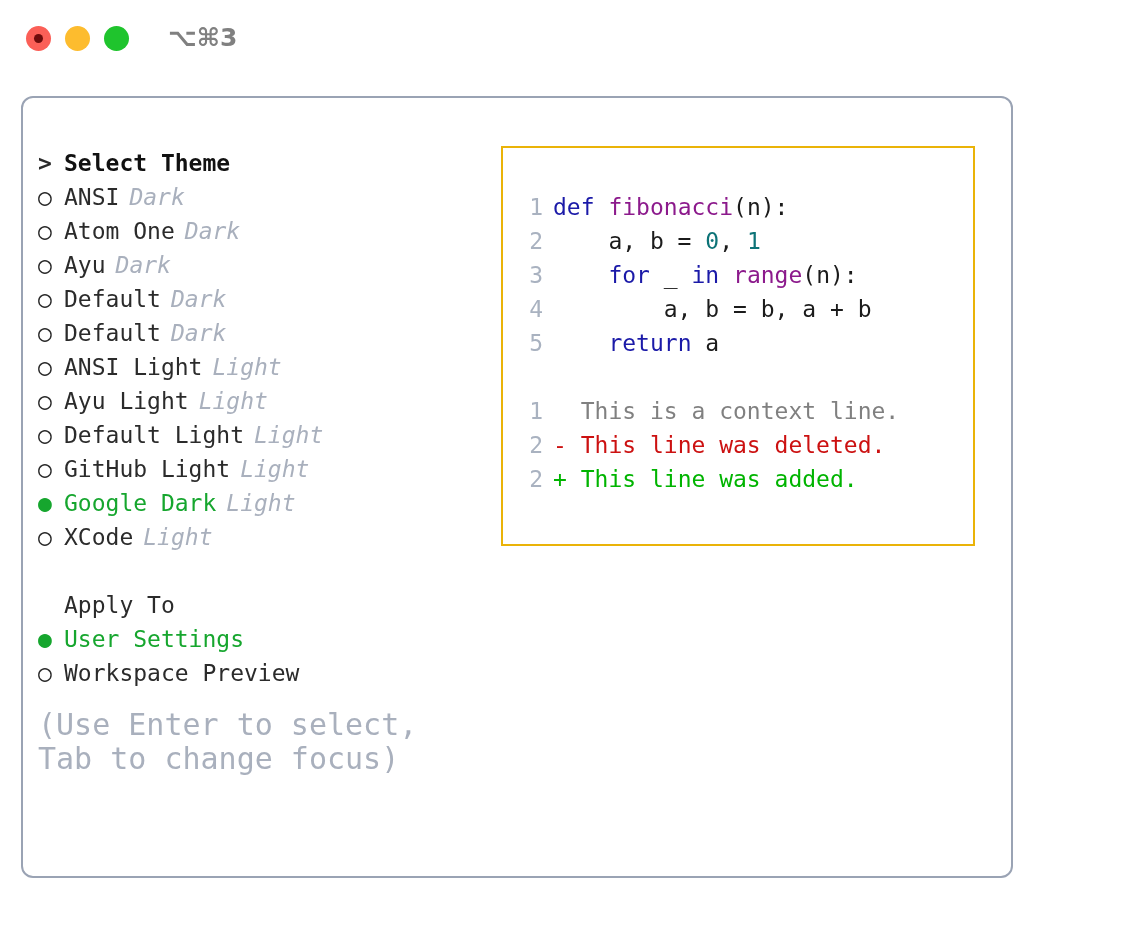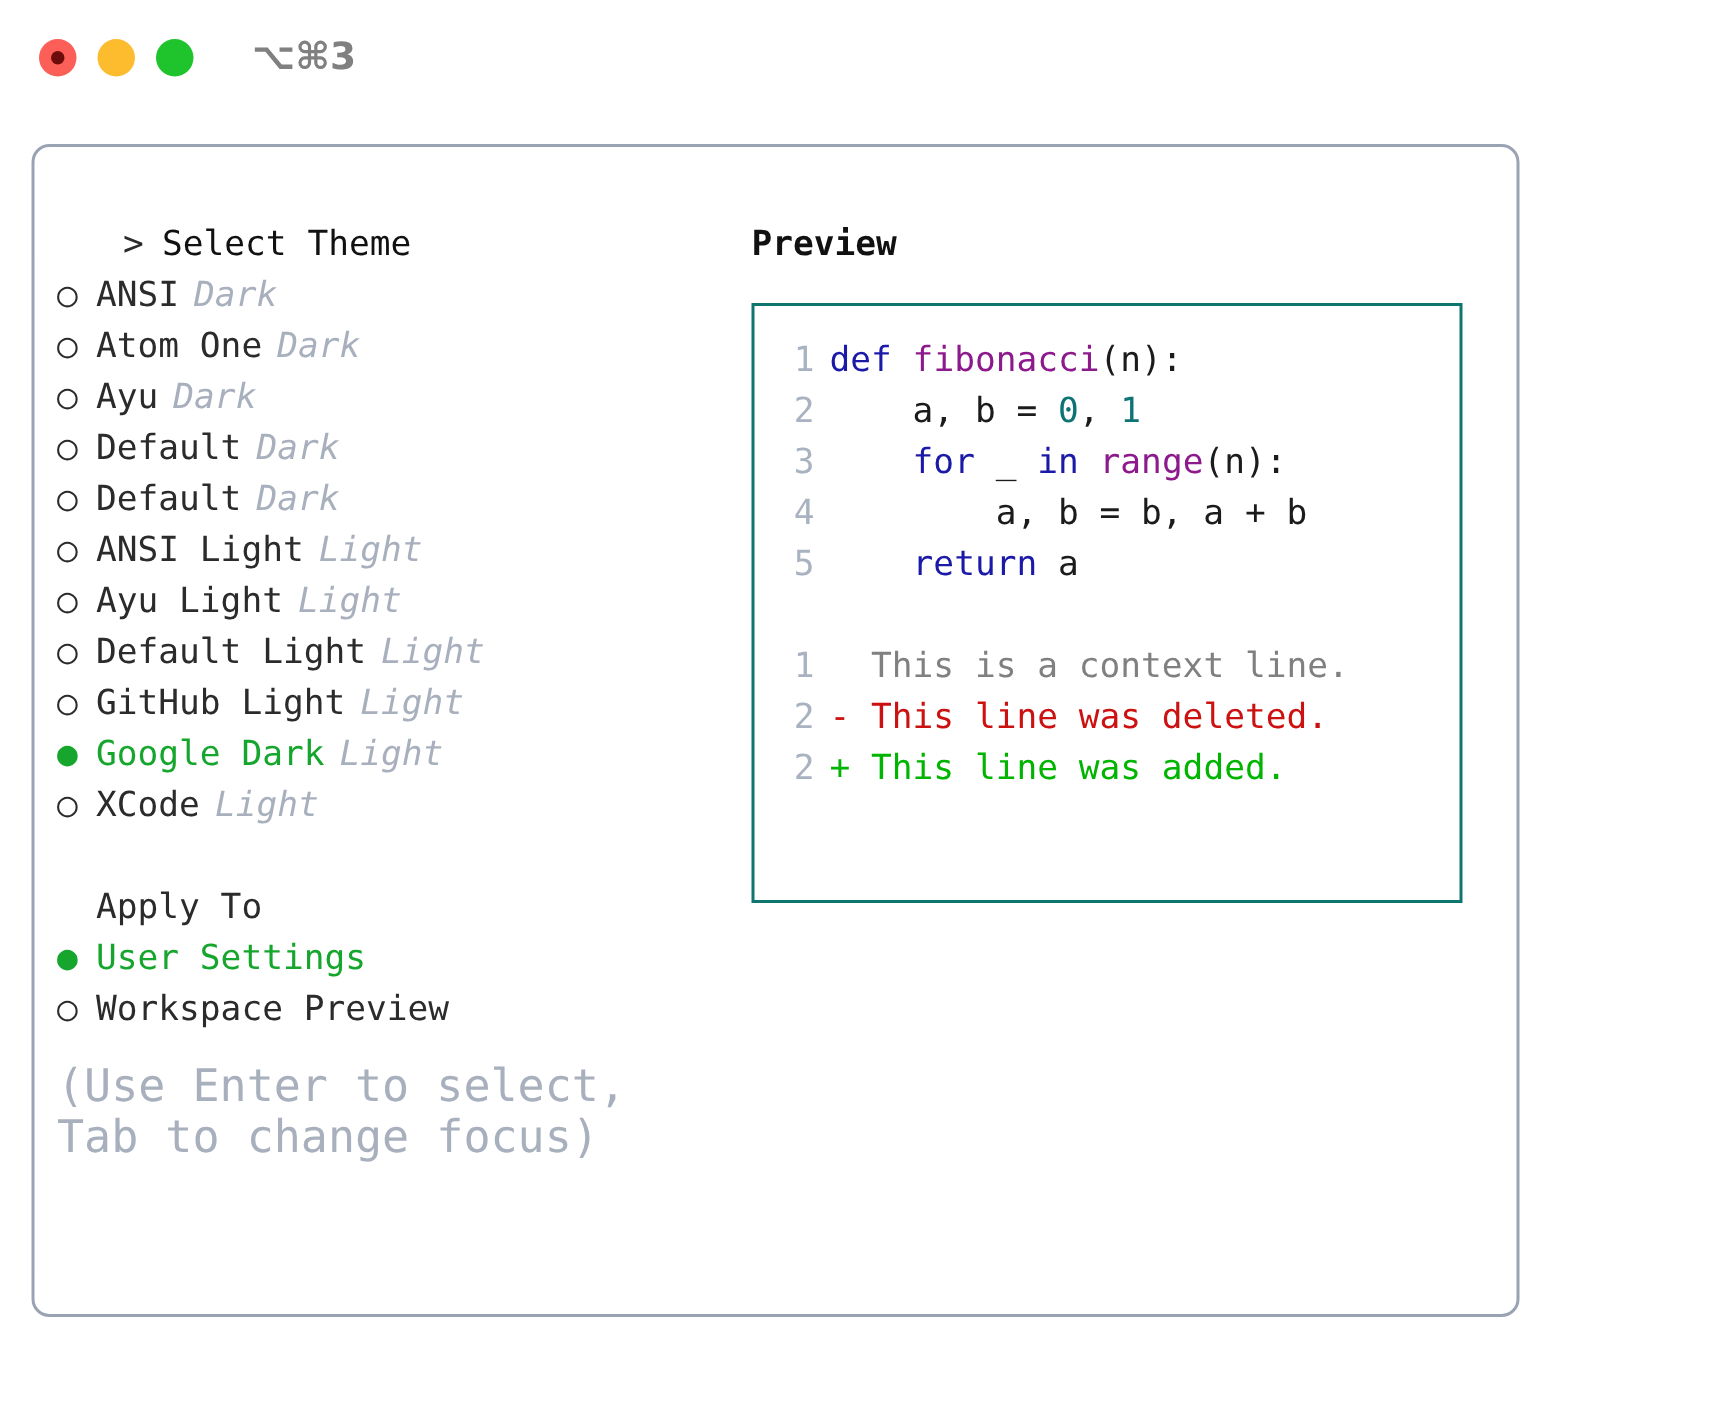"> Select Theme" .row.header { font-weight: 400 -> 700; margin-left: 44px -> none }
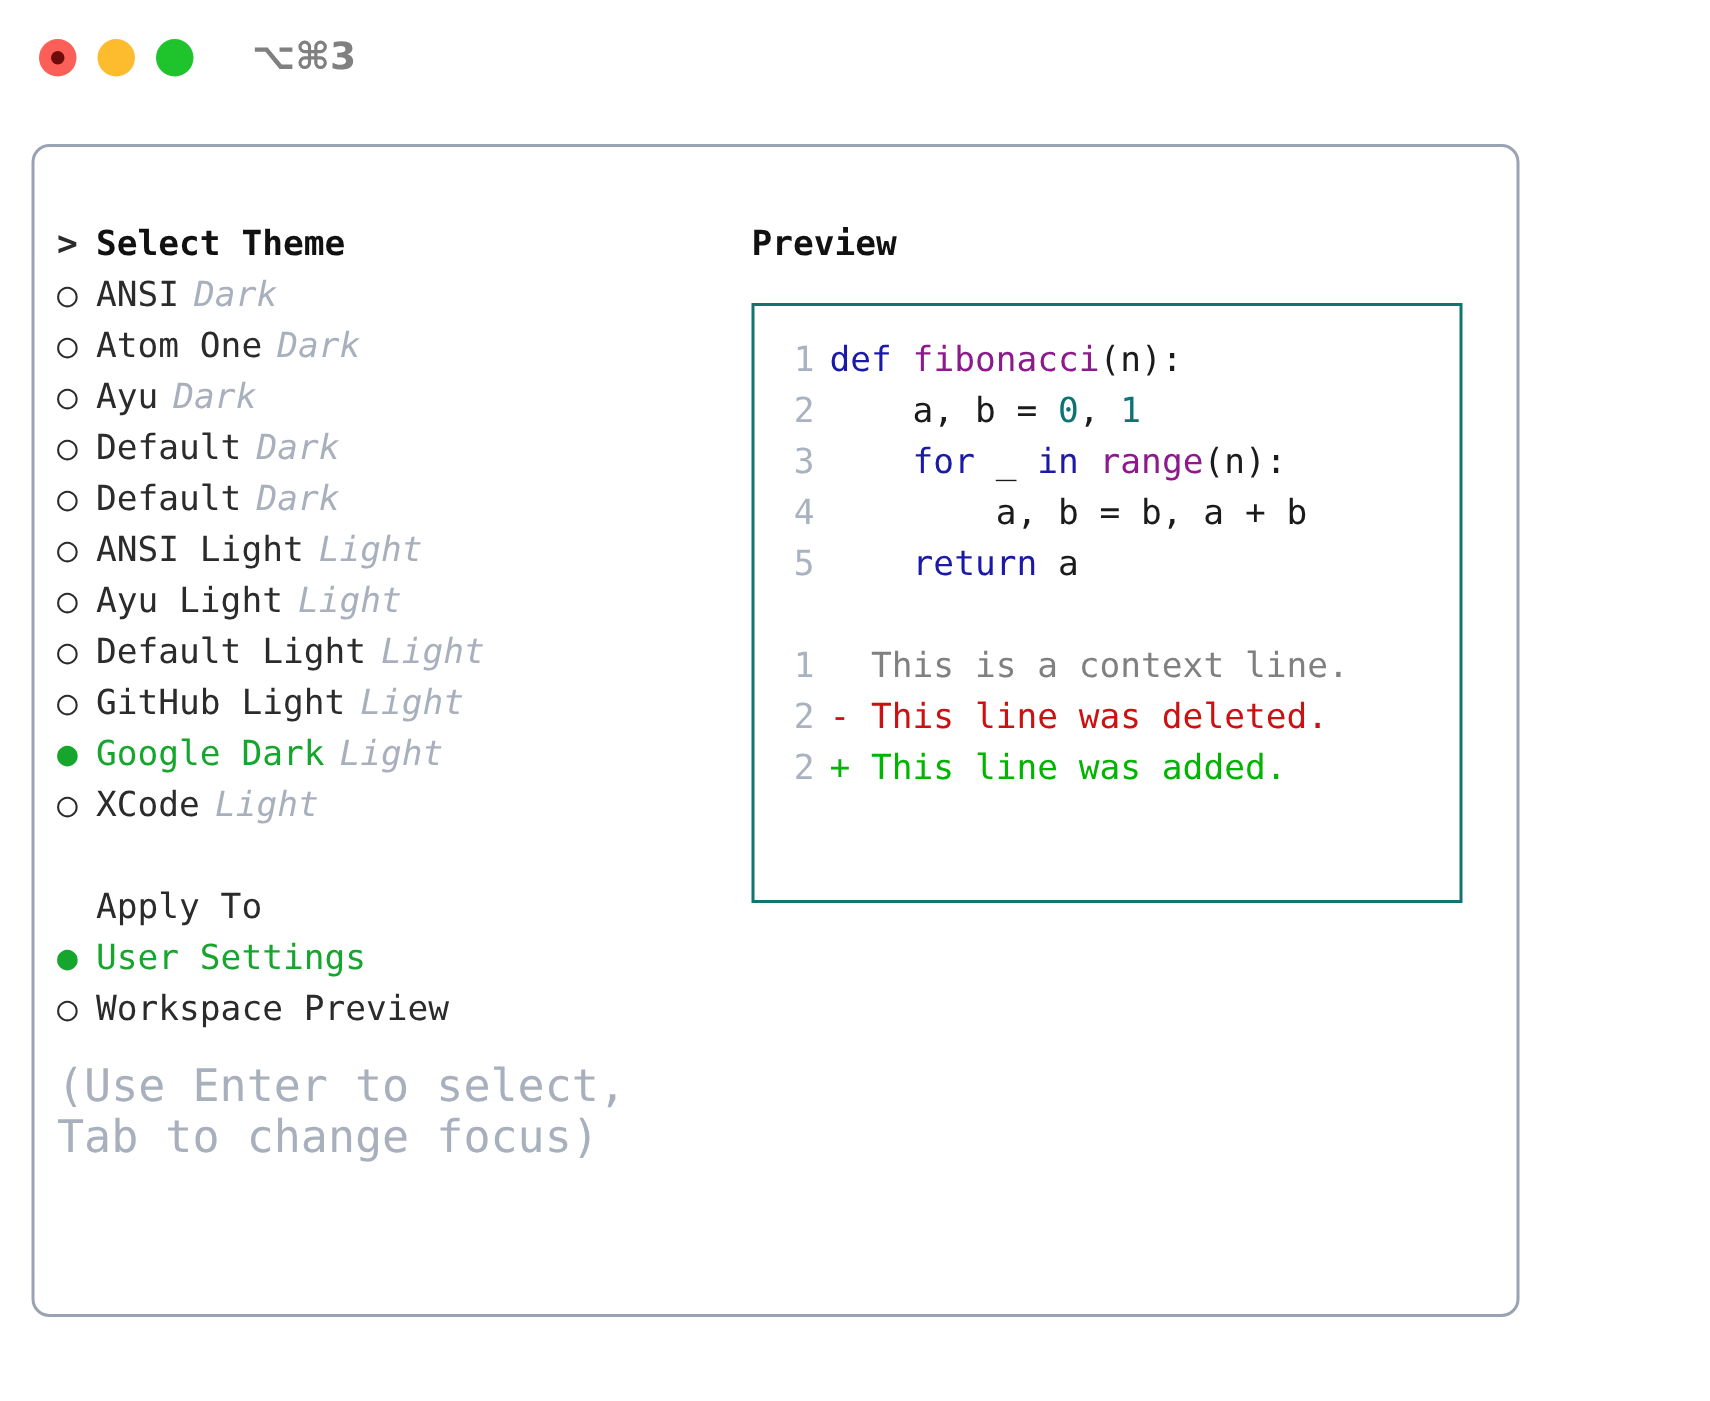"Preview" div.preview-title { html: <div>Preview</div> -> none }
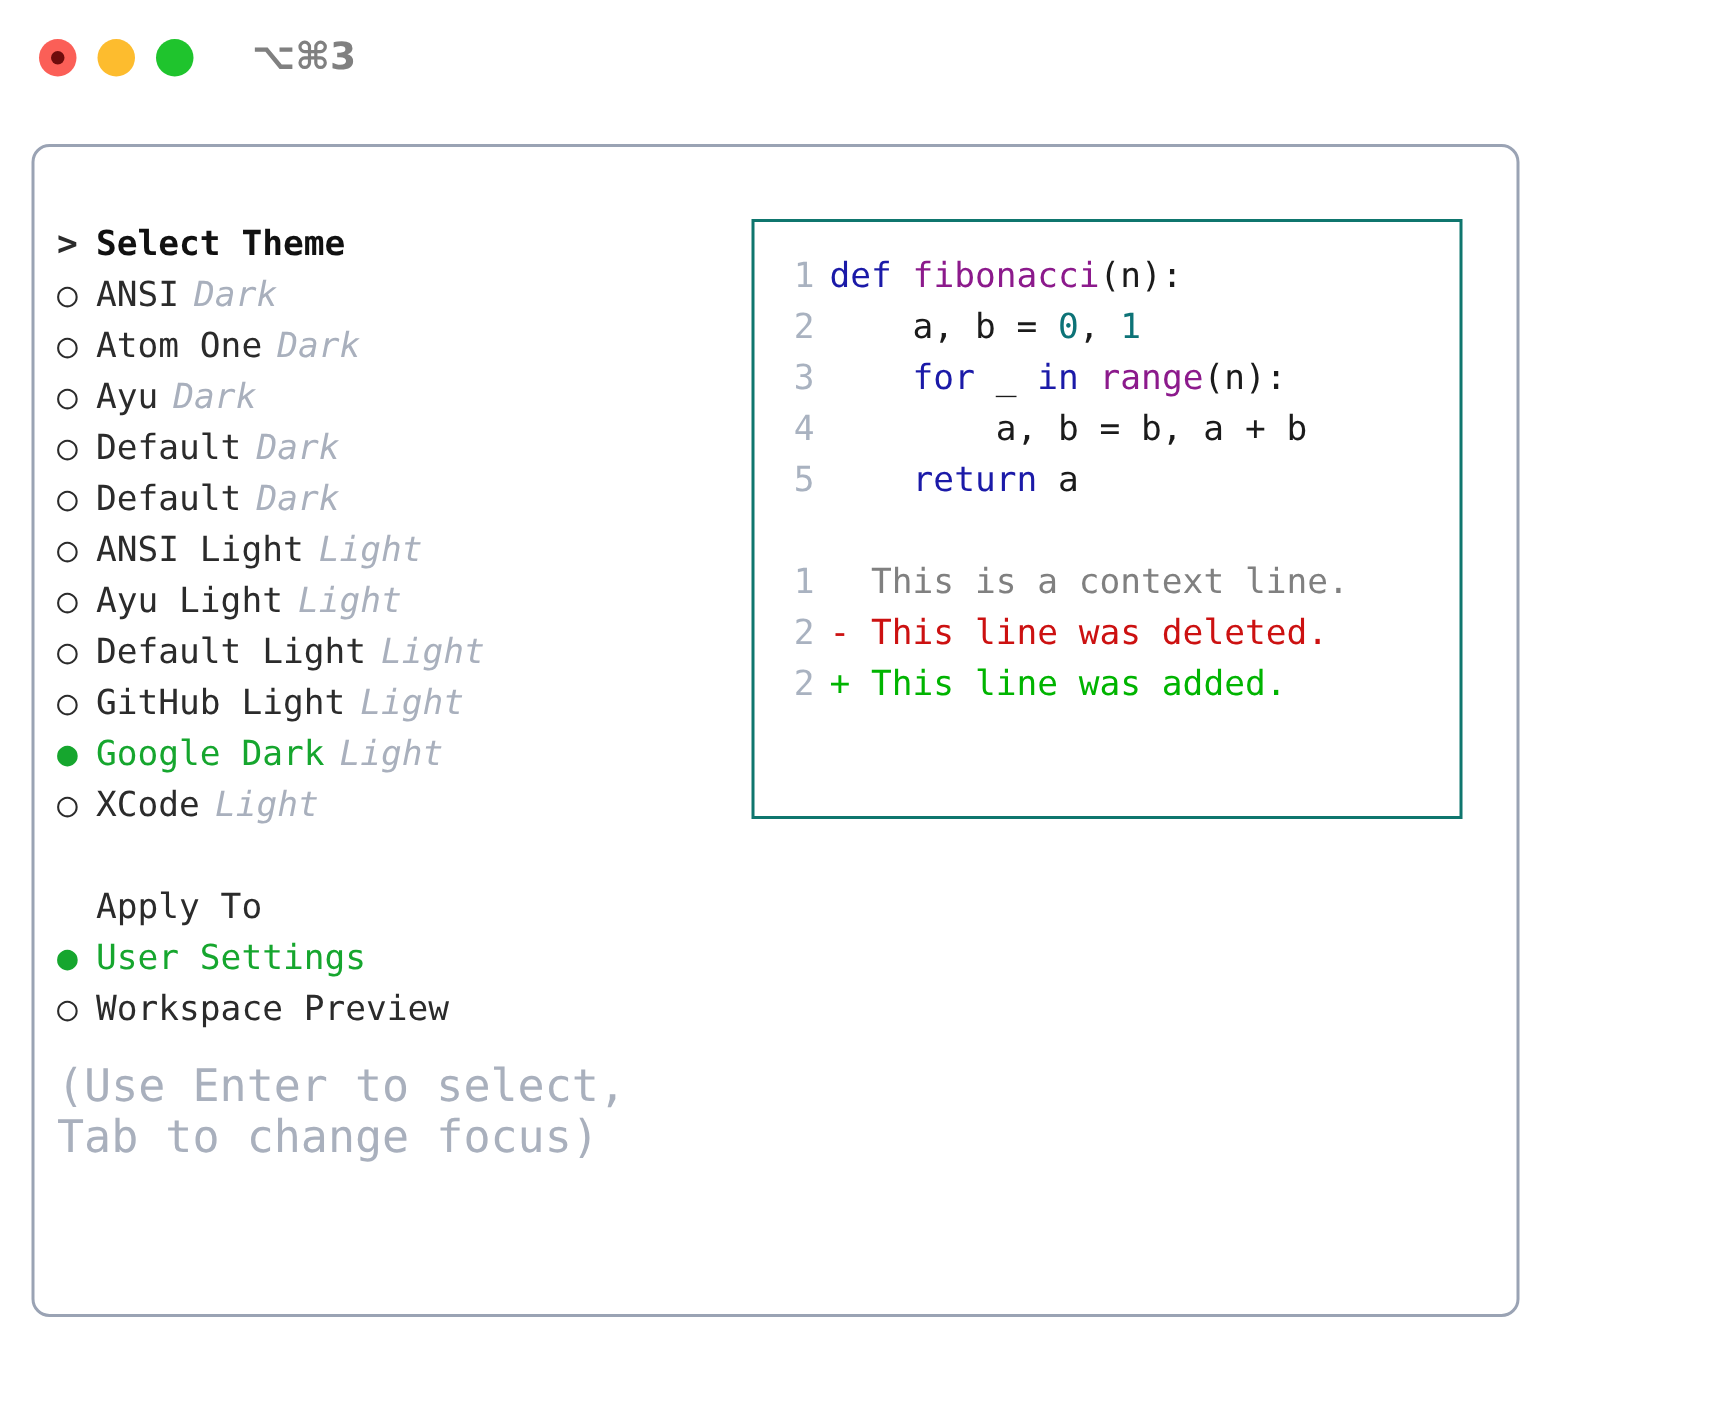"1 def fibonacci(n):" .preview-box { border: 2px solid #0f766e -> 2px solid #eab308; padding: 19px 0 0 14px -> 42px 0 0 14px }
